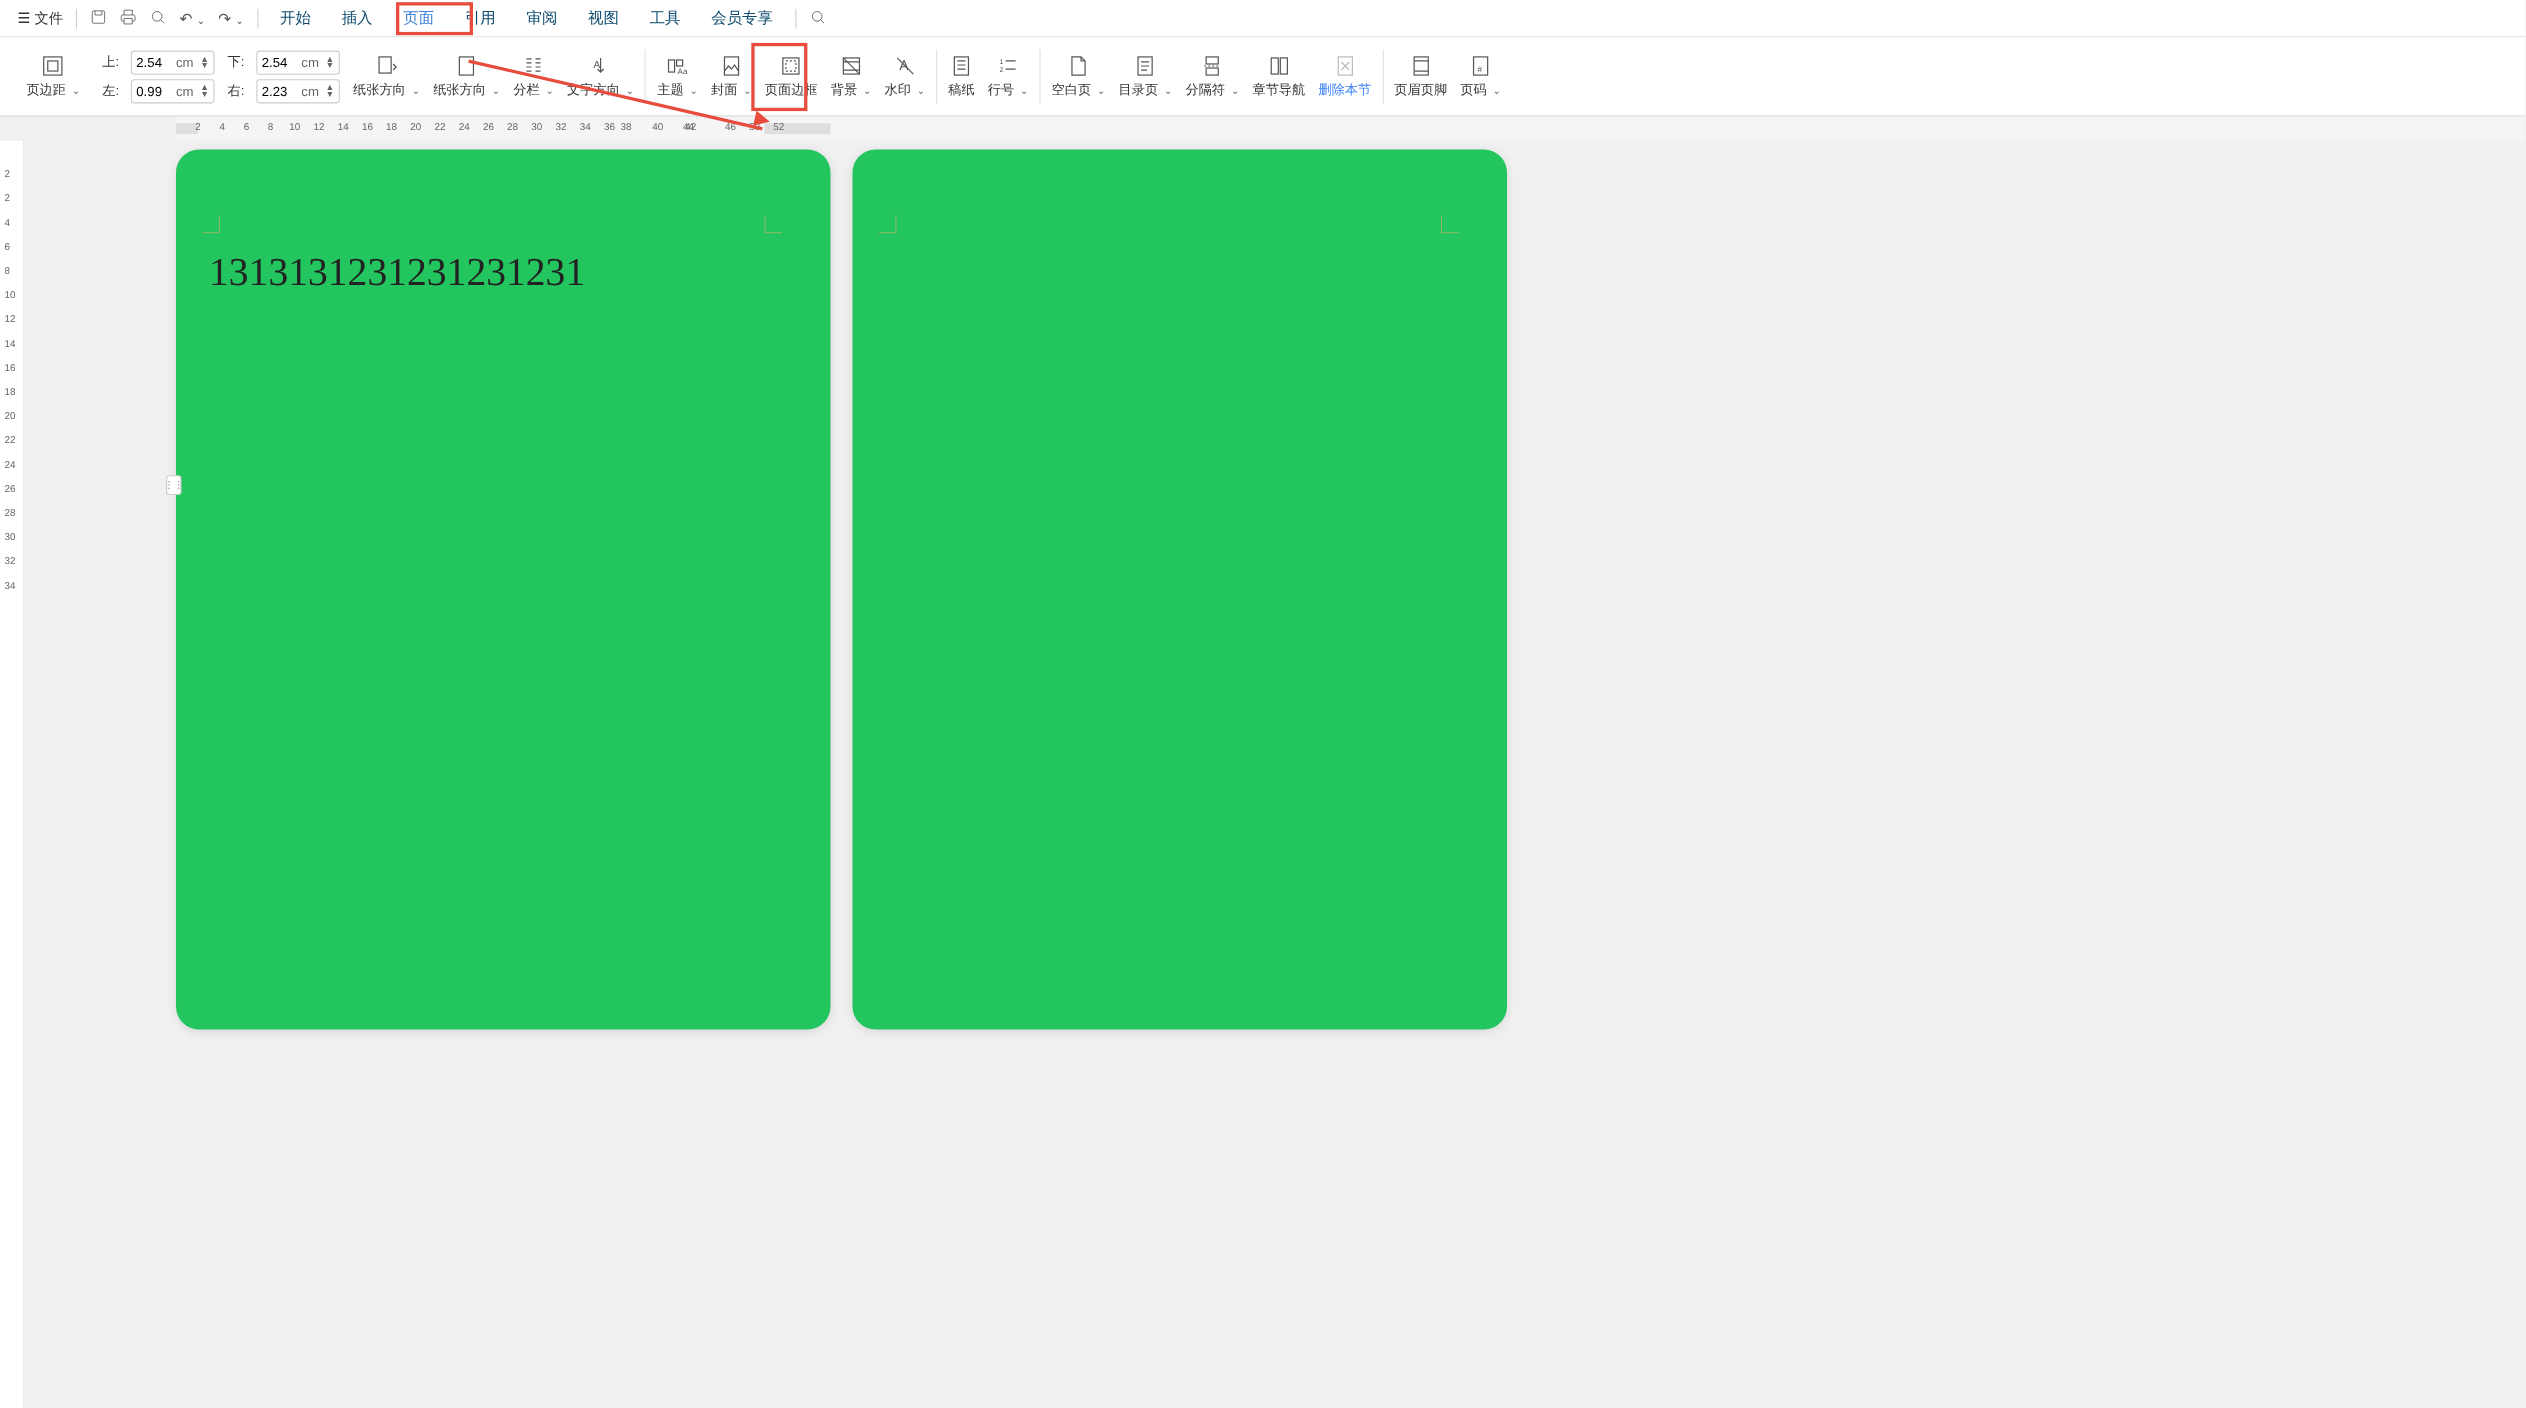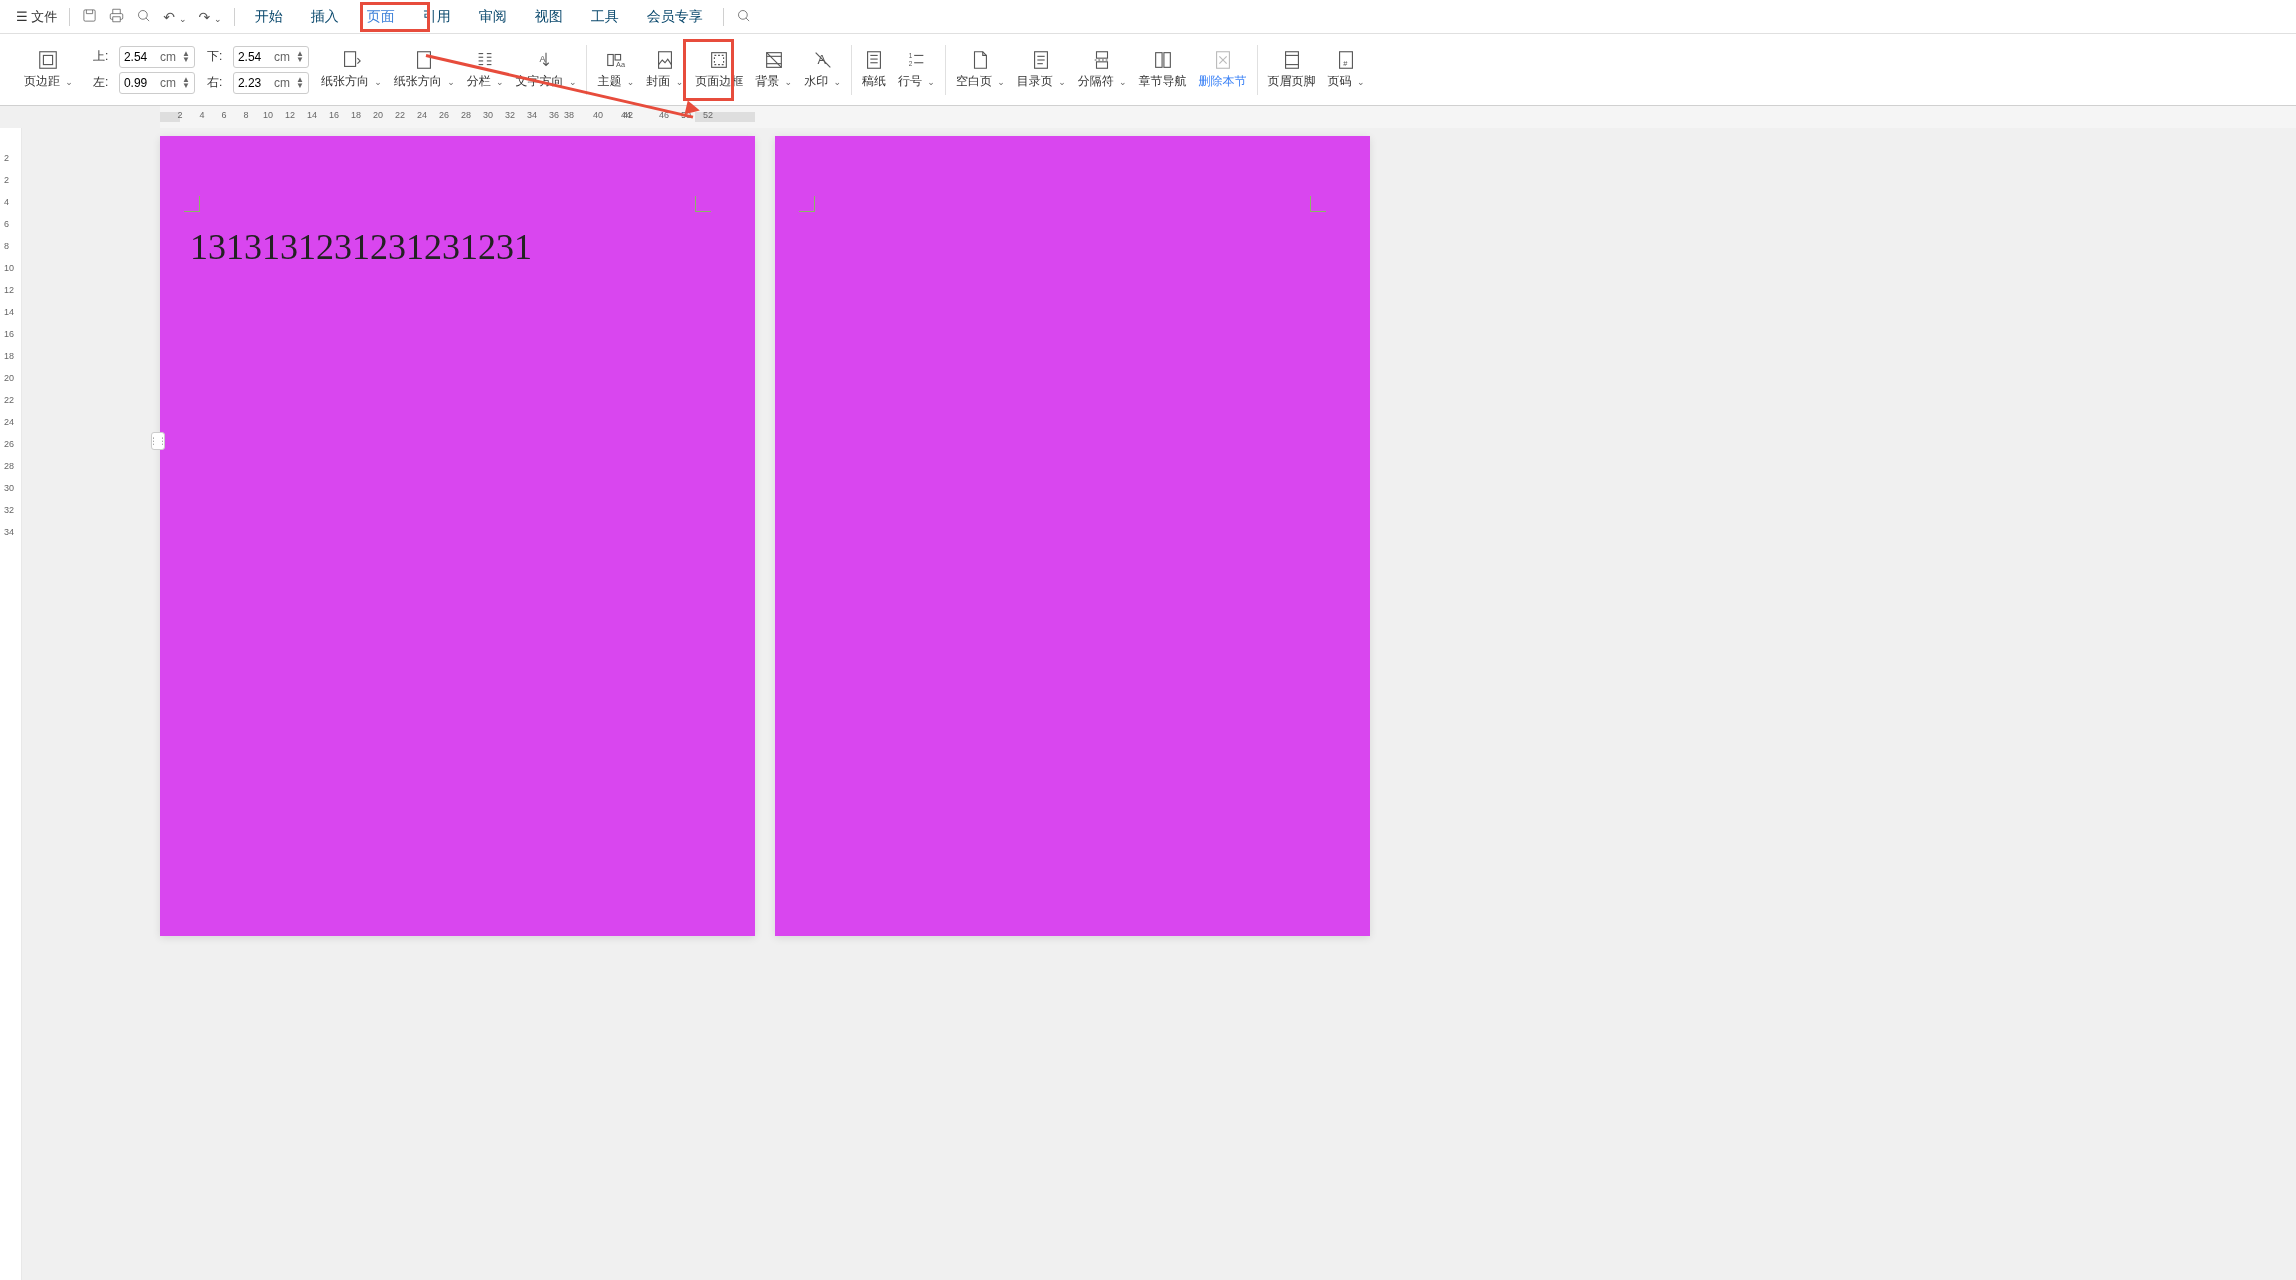"1313131231231231231" .page { background: #d946ef -> #22c55e; border-radius: none -> 21px }
